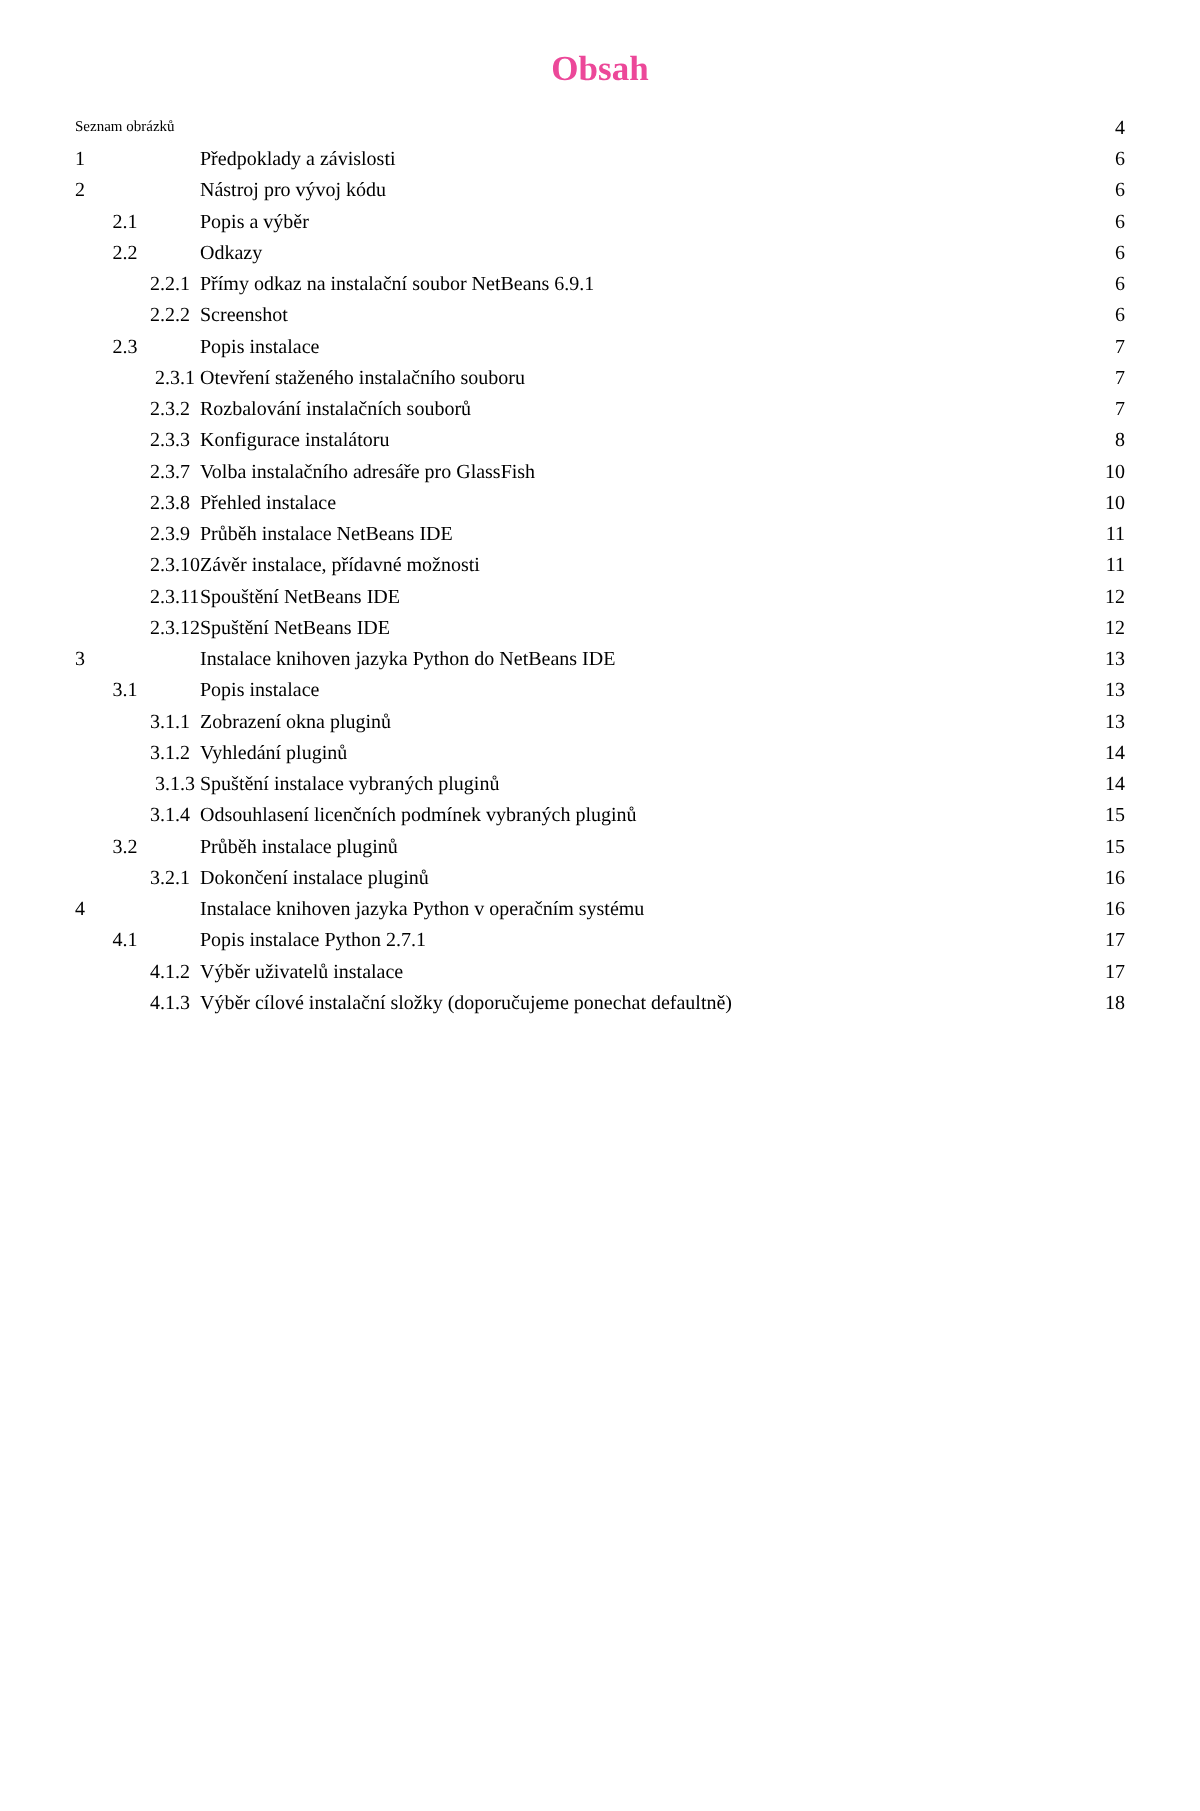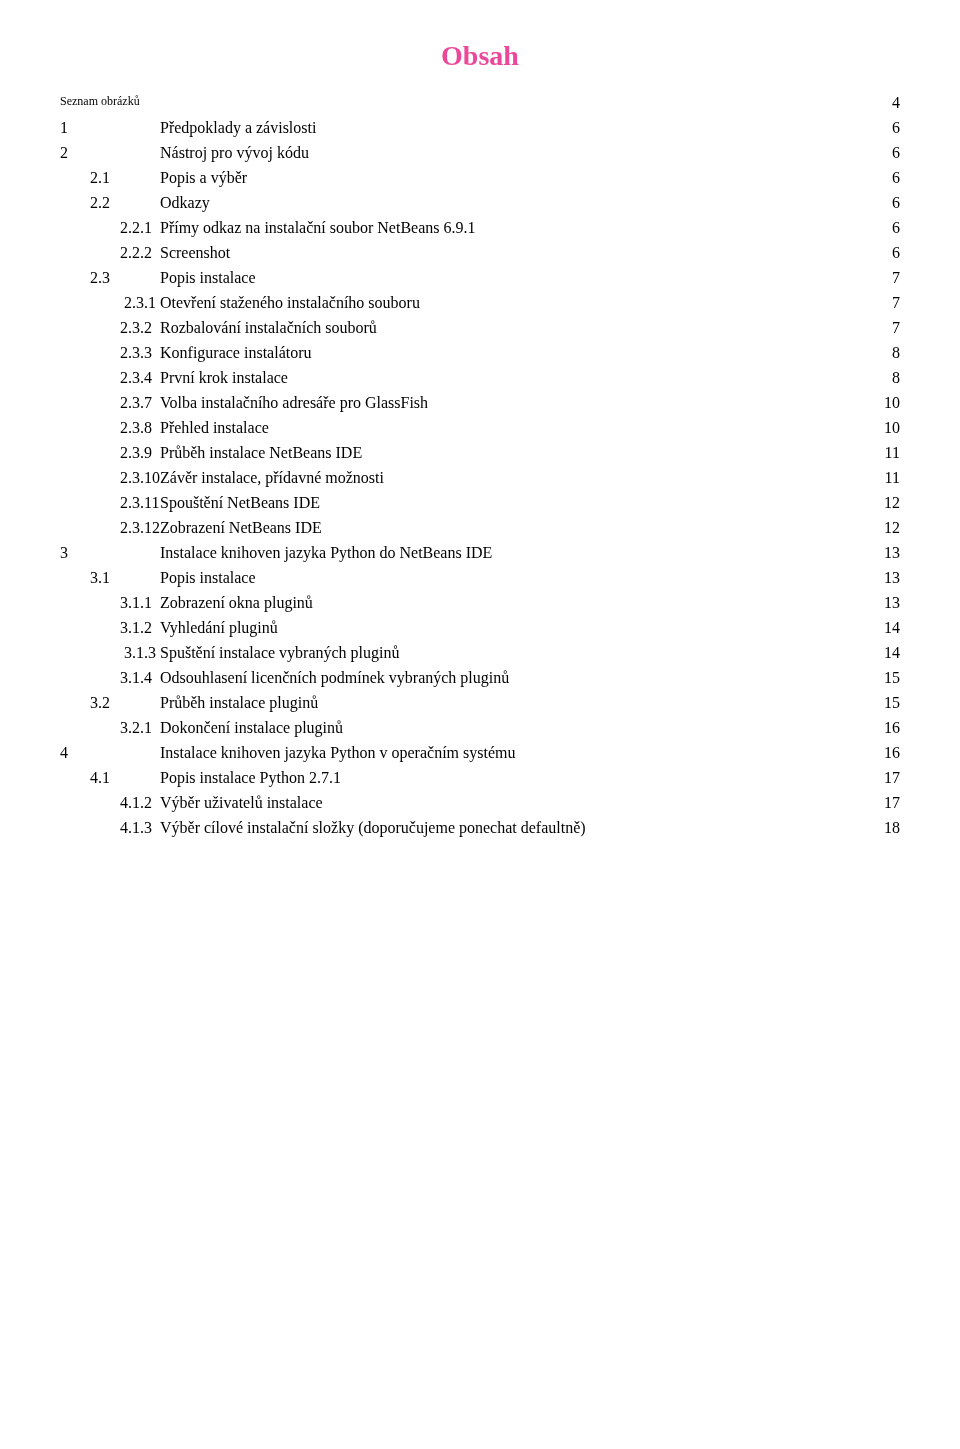"2.3.4" tr.toc-row { html: <tr> <td>2.3.4</td> <td>První krok instalace</td> <td>8</td> </tr> -> none }
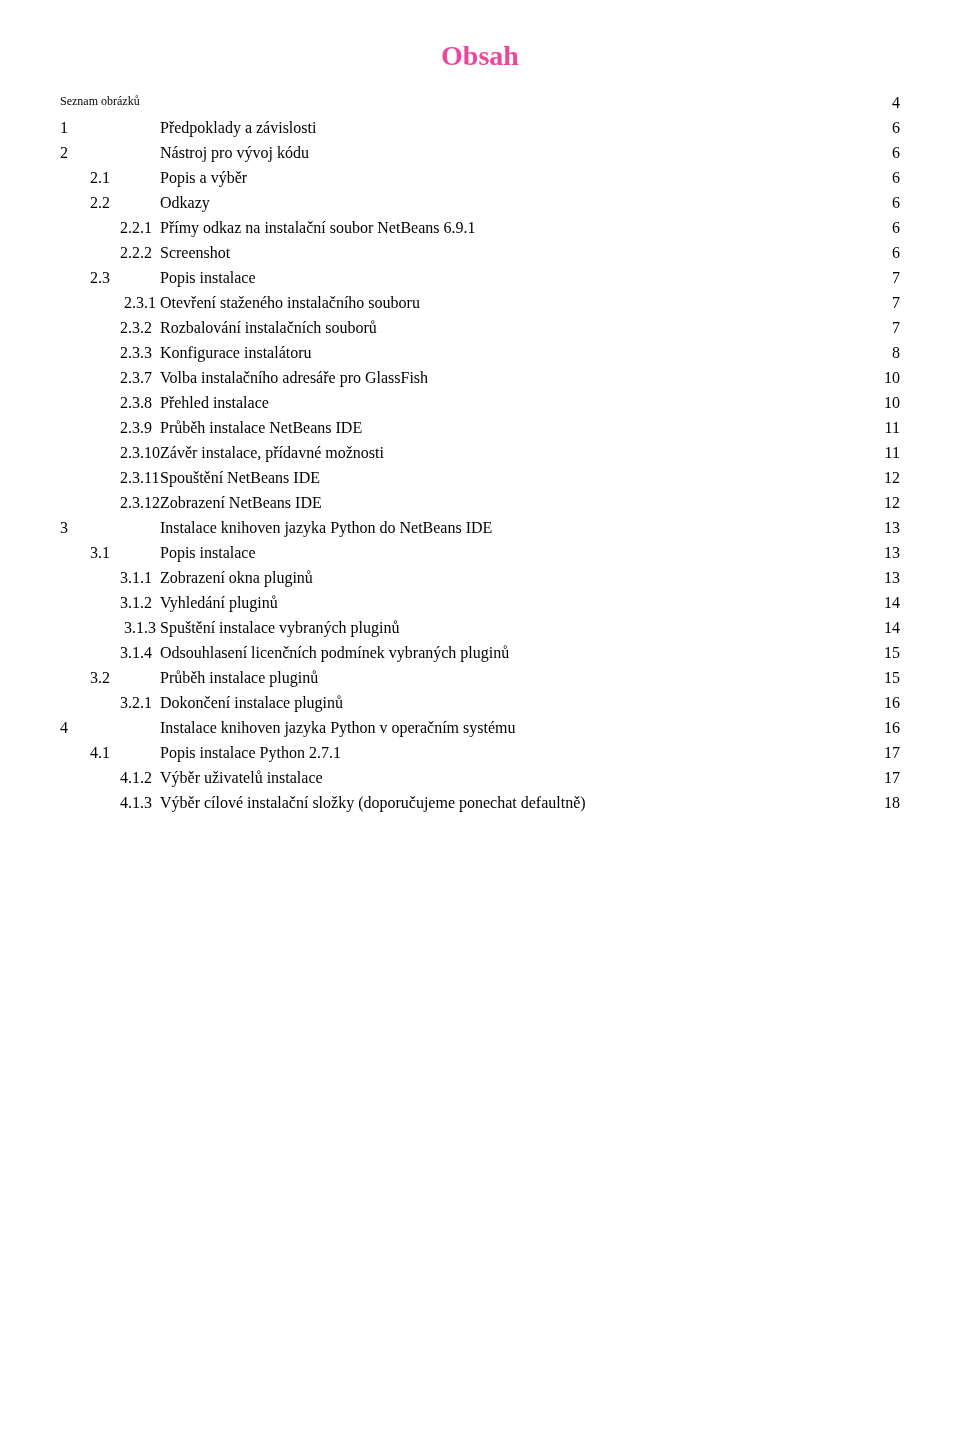"Zobrazení NetBeans IDE" td.label-col { text: Zobrazení -> Spuštění }
